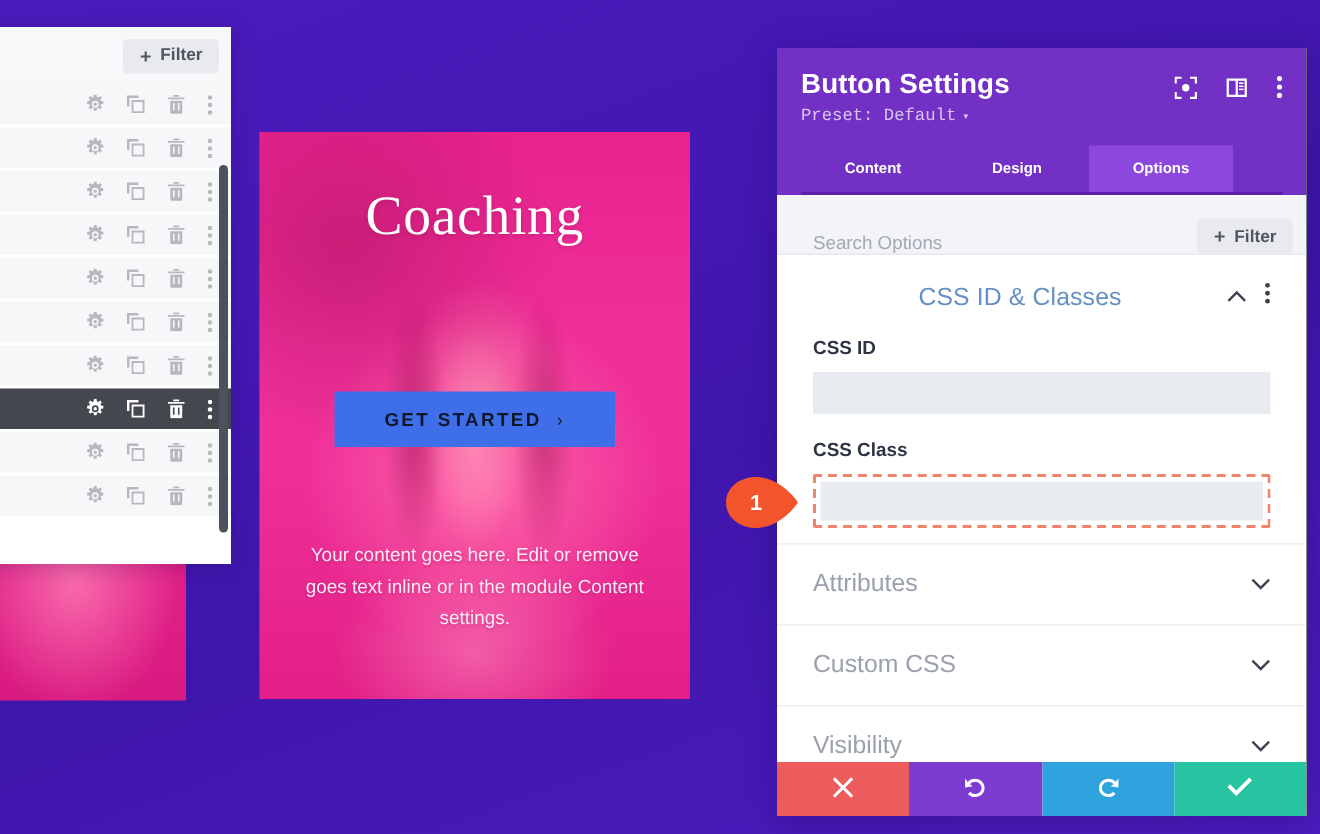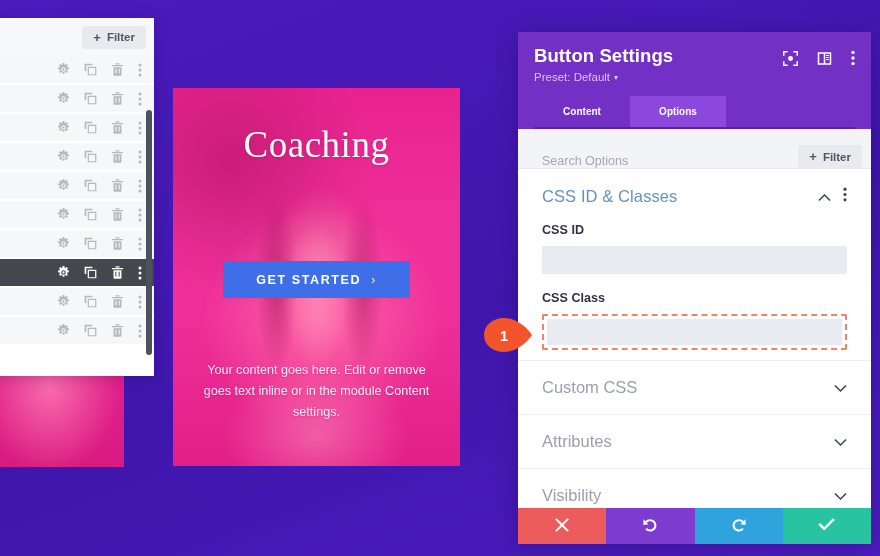"Preset: Default" .modal-preset { font-family: none -> Liberation Mono, monospace }
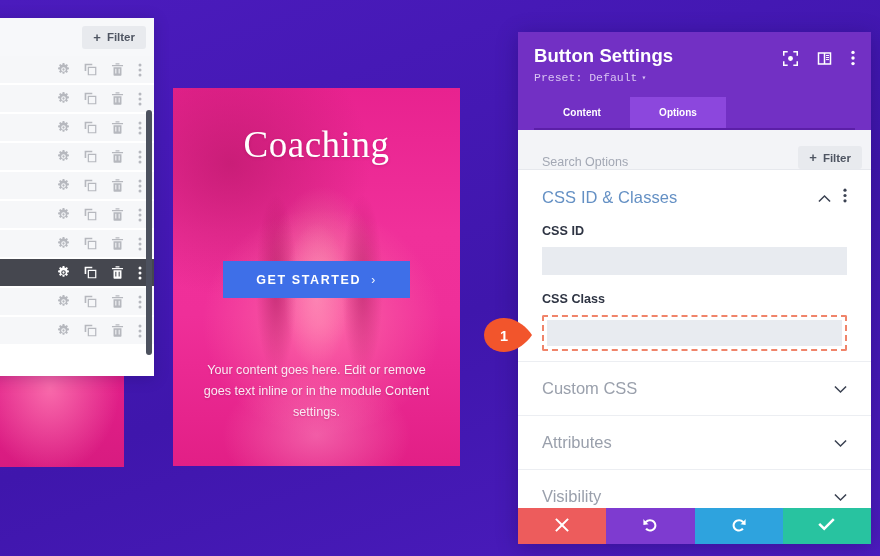"Design" button.tab { html: none -> <button>Design</button> }
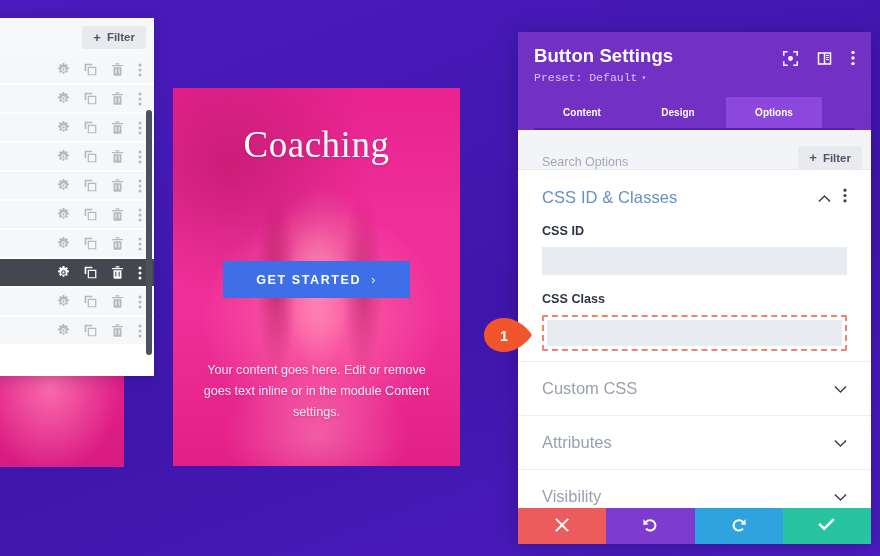"CSS ID & Classes" .section-head { text-align: none -> center }
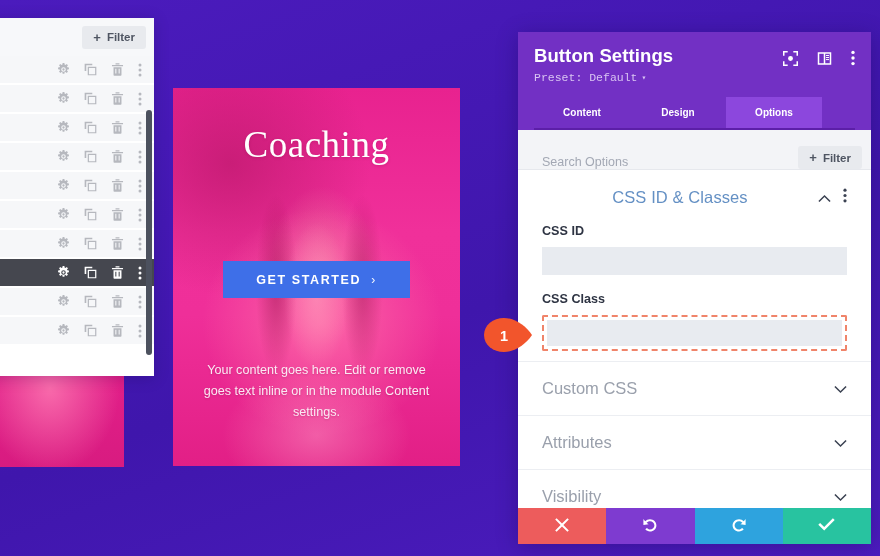"GET STARTED" .cta-btn { color: #ffffff -> #0f172a }
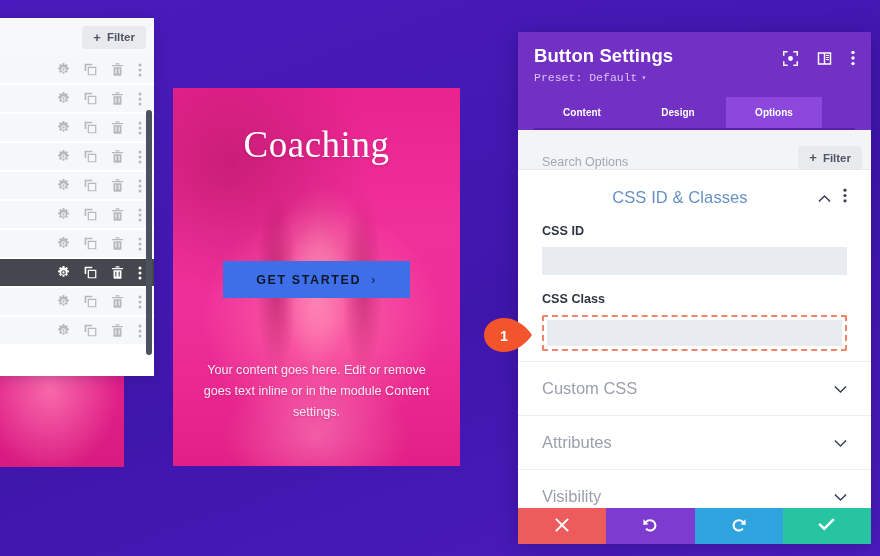"Custom CSS" div.section-collapsed { order: before "Attributes" -> after "Attributes" }
